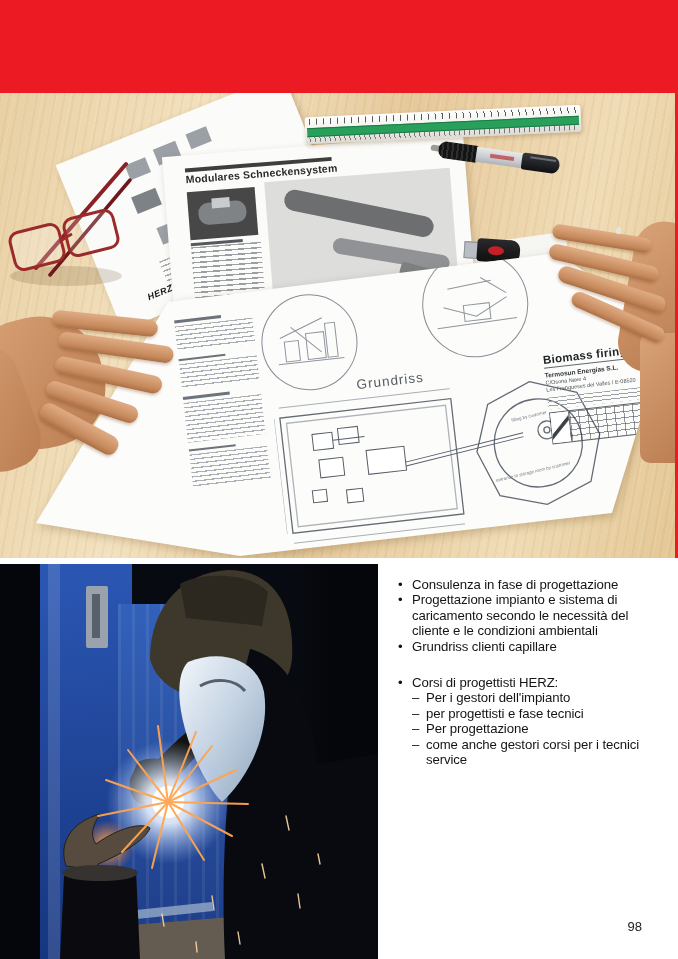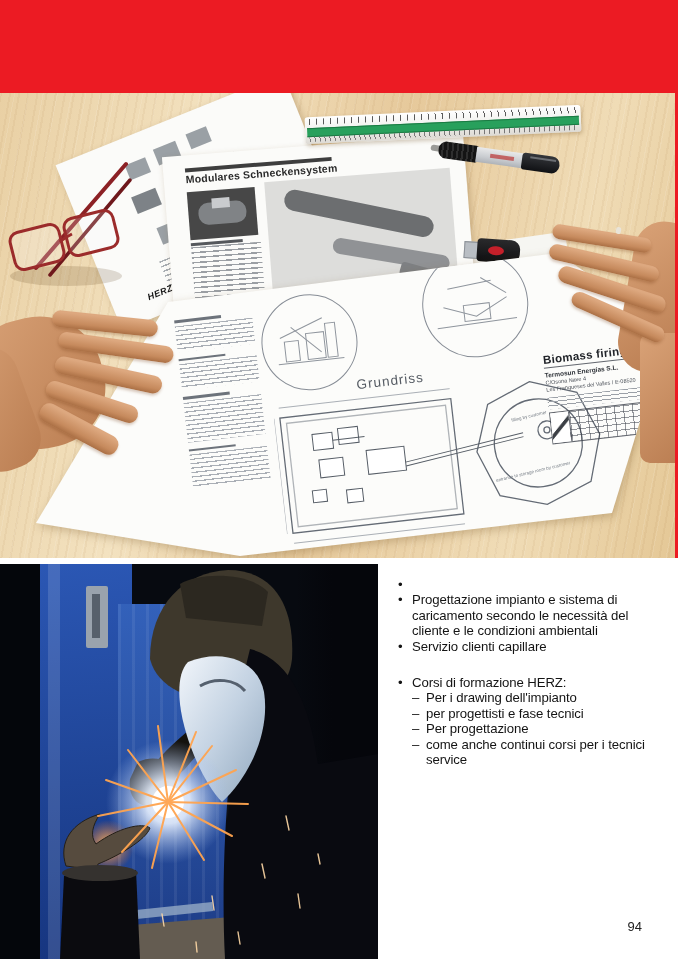"Consulenza in fase di progettazione" span.tx { html: none -> <span>Consulenza in fase di progettazione</span> }
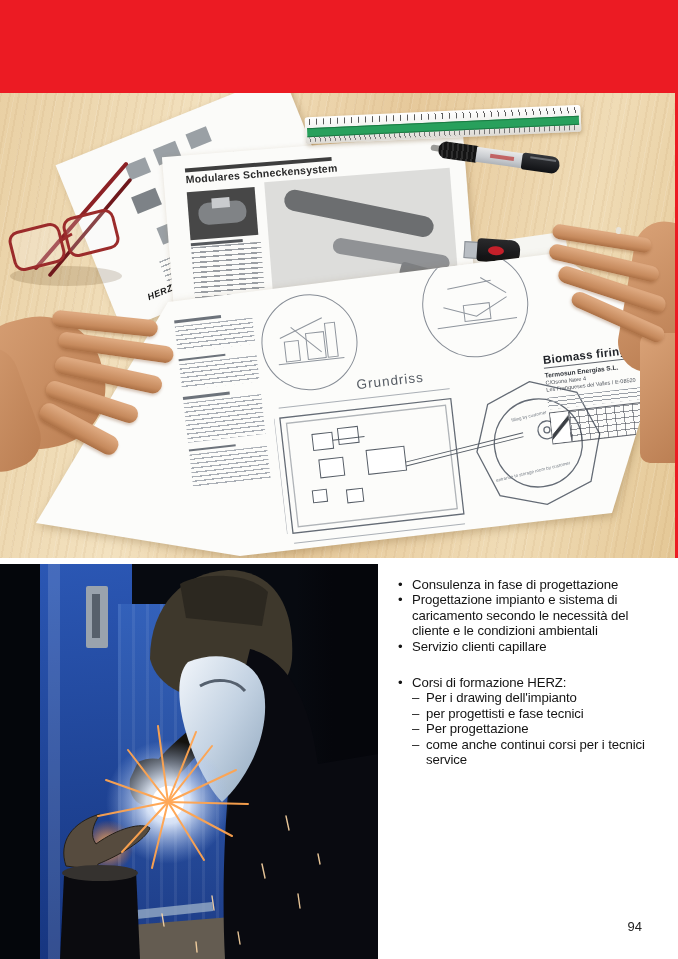"Servizio clienti capillare" span.tx { text: Servizio -> Grundriss }
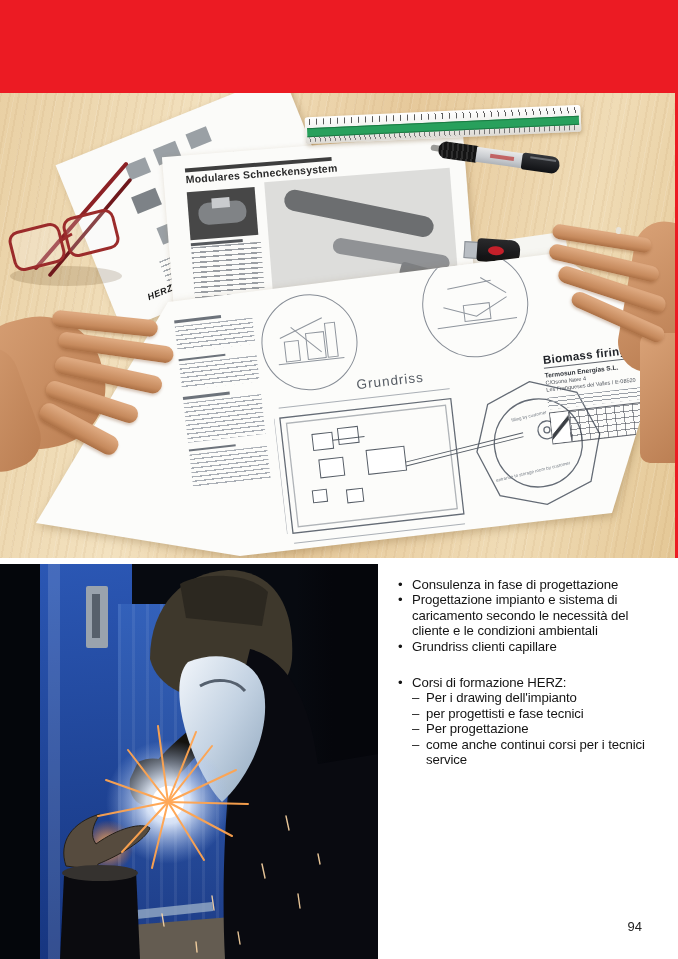"Corsi di formazione HERZ:" span.tx { text: formazione -> progettisti }
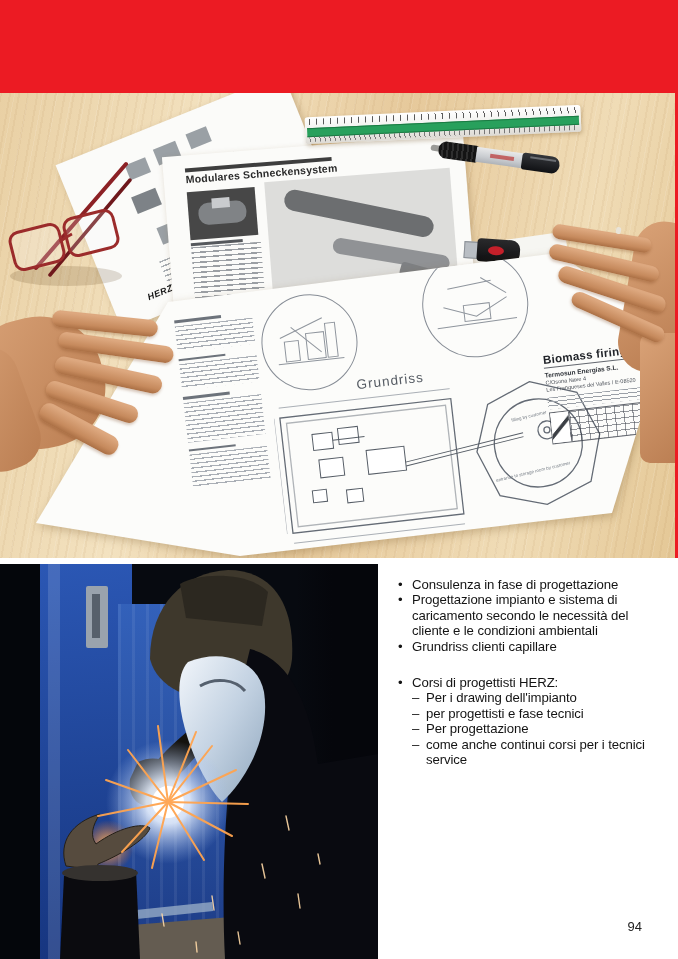"Per i drawing dell'impianto" span.tx { text: drawing -> gestori }
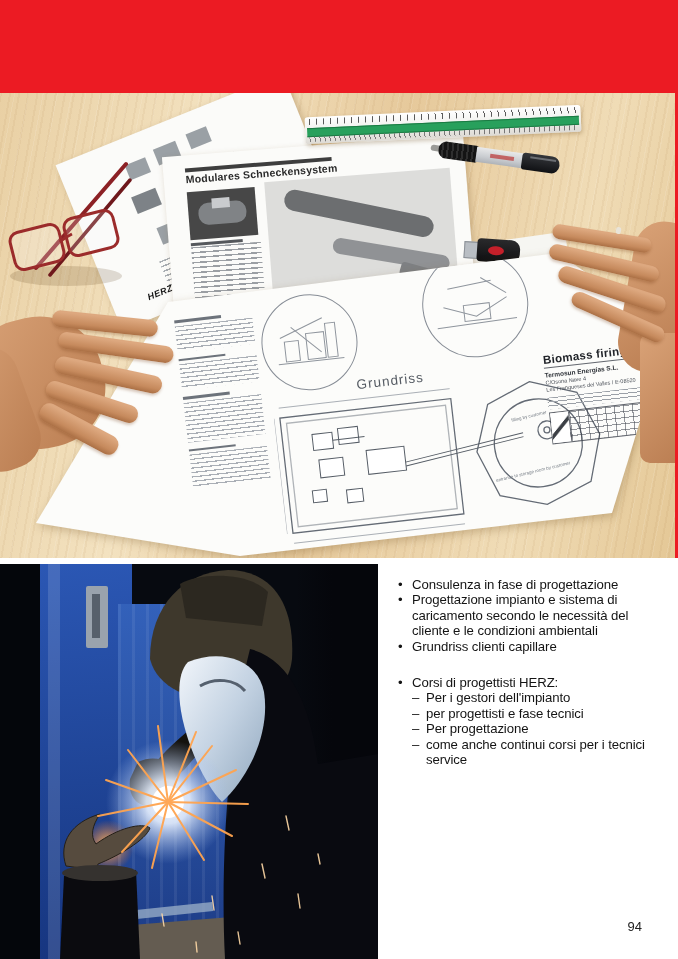"come anche continui corsi per" span.tx { text: continui -> gestori }
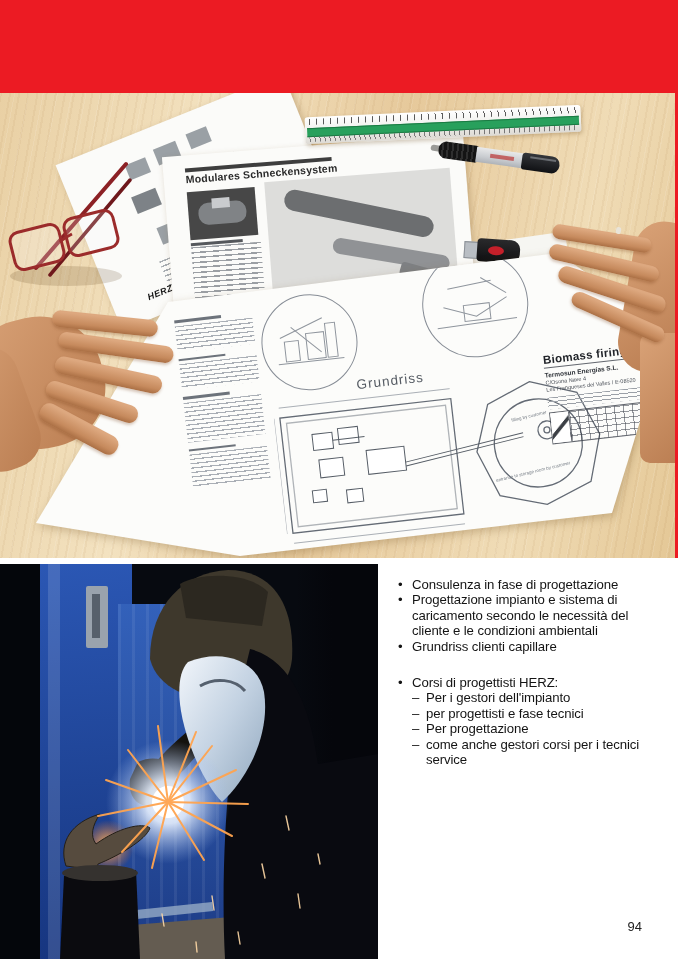"94" div.pagenum { text: 94 -> 98 }
